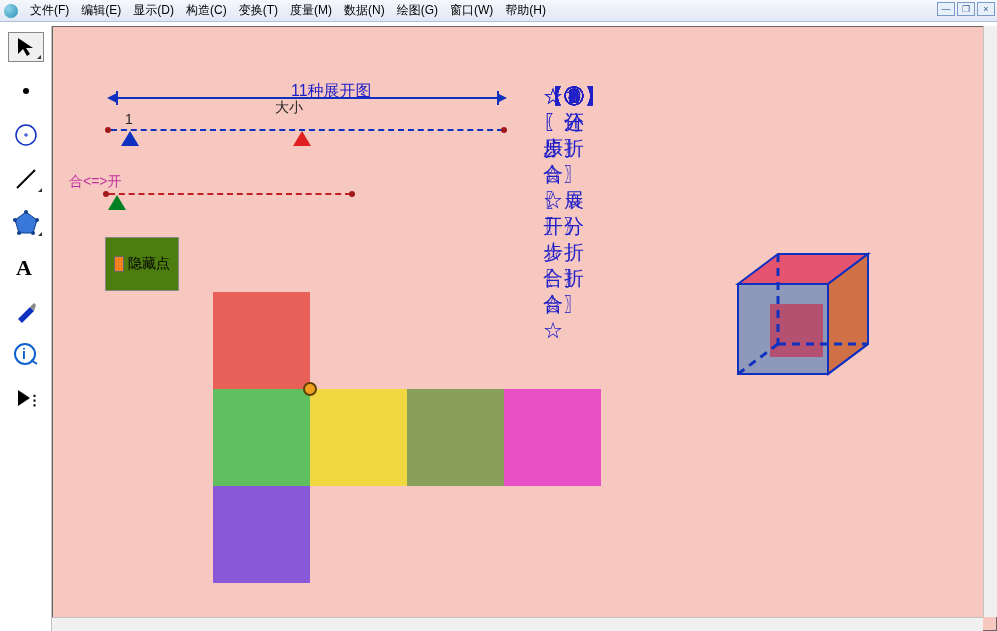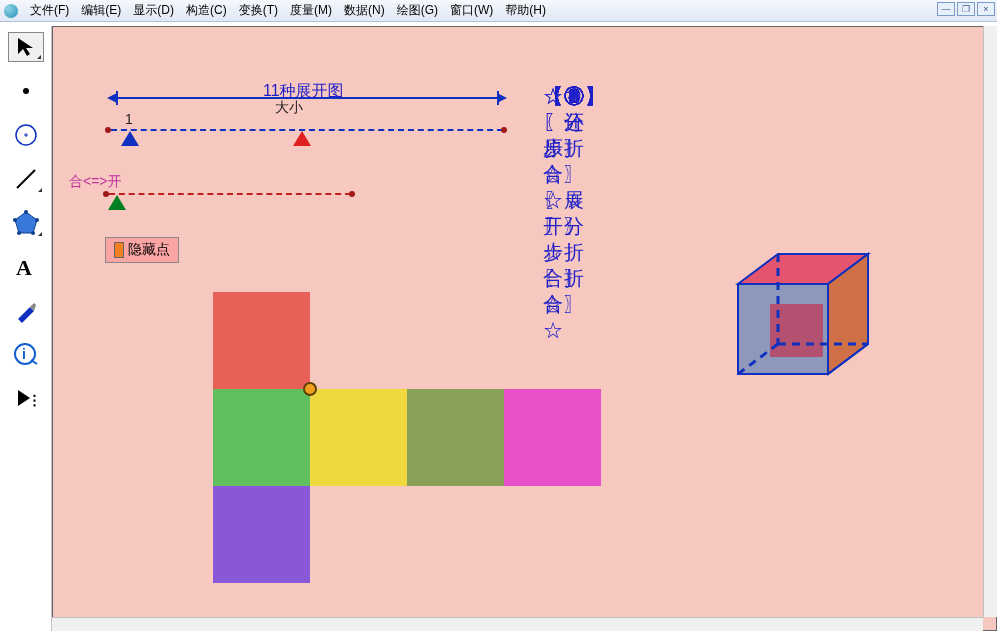"11种展开图" .label-txt { margin-left: none -> 28px }
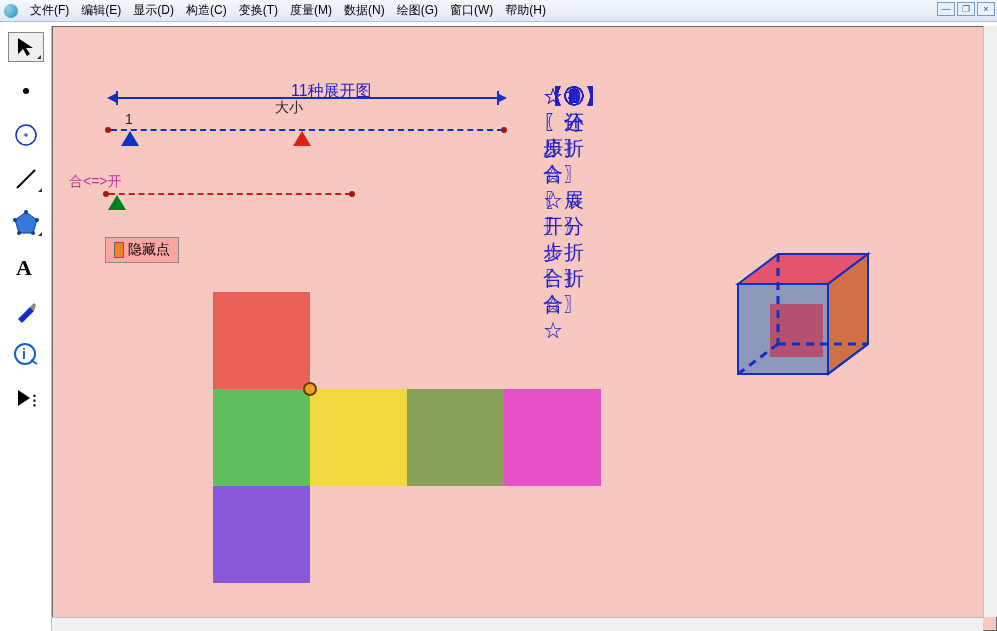"隐藏点" .btn-hide { background: #fca5a5 -> #4d7c0f; padding: 3px 8px -> 17px 8px }
